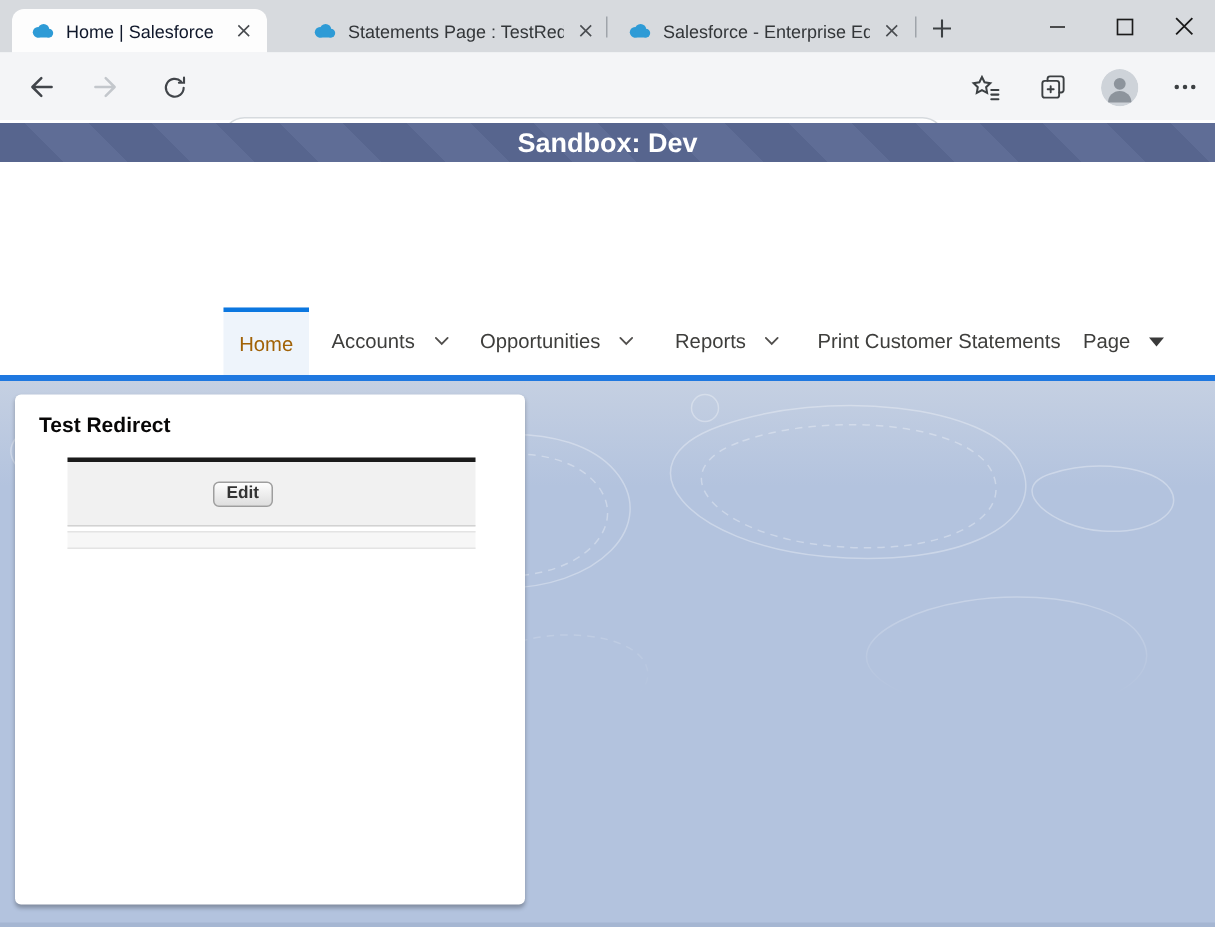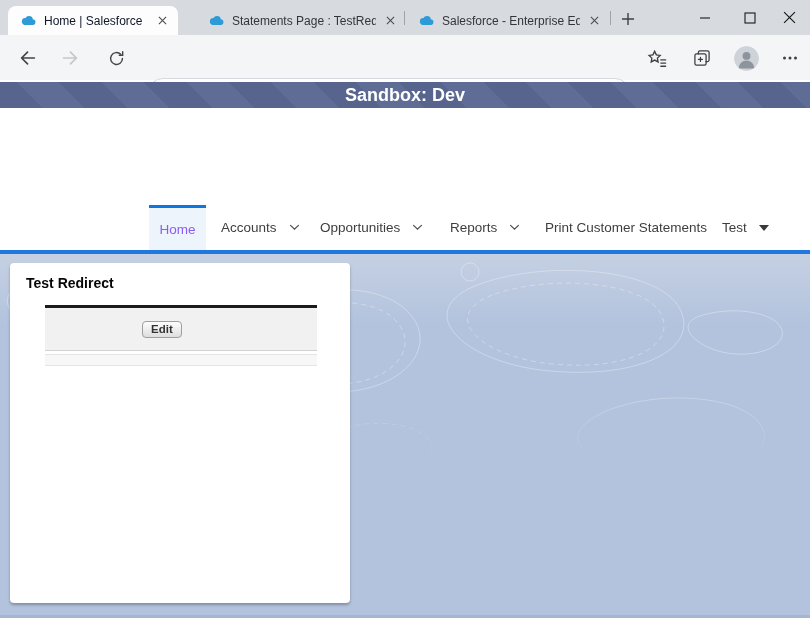"Home" .nav-item.active { color: #8b5cf6 -> #a16207 }
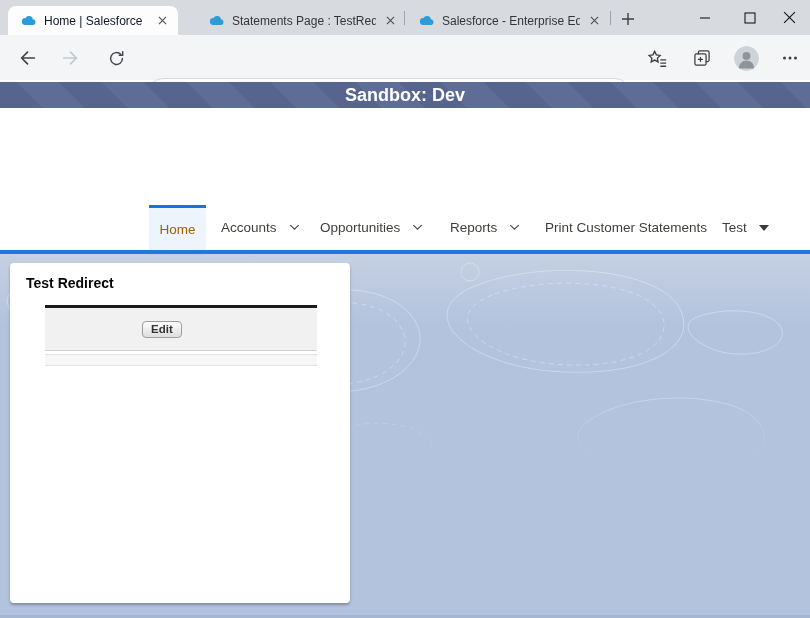"Test" span { text: Test -> Page }
